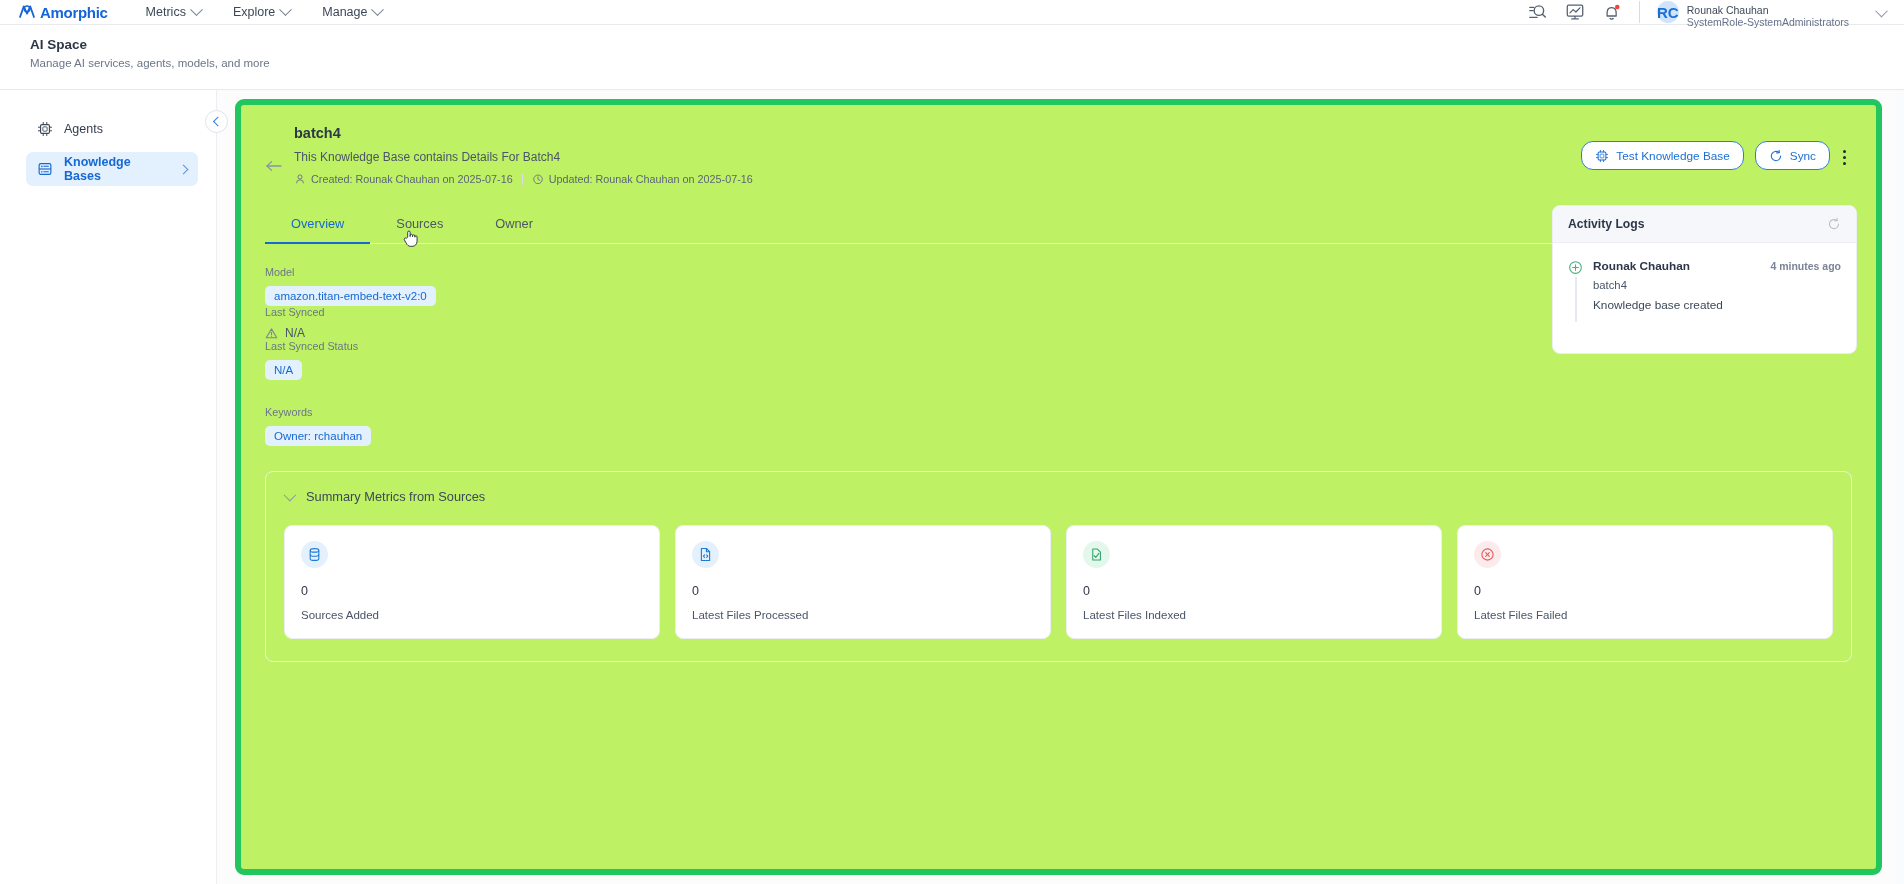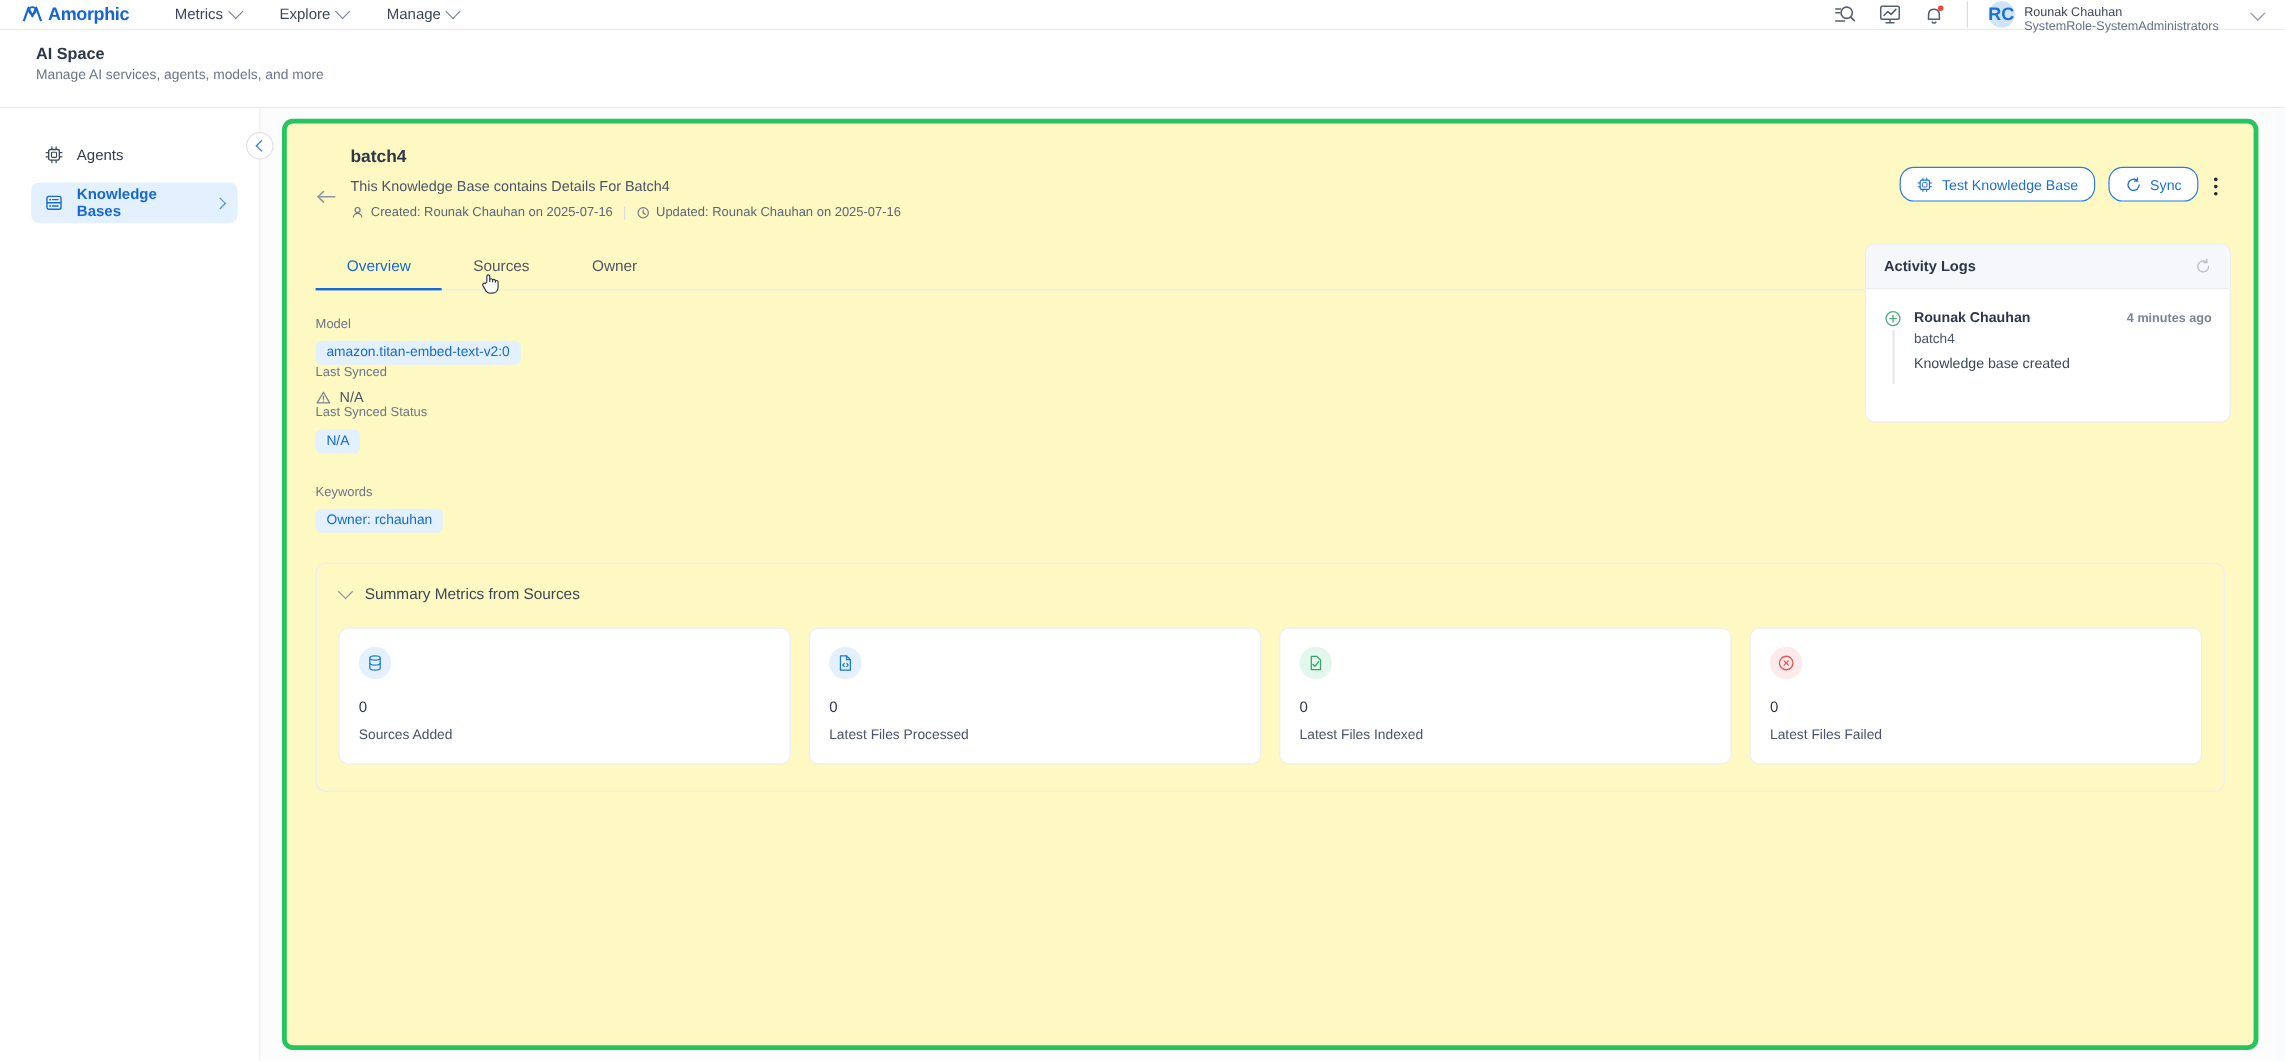"batch4" .card { background: #fef9c3 -> #bef264; border: 4px solid #22c55e -> 6px solid #22c55e }
